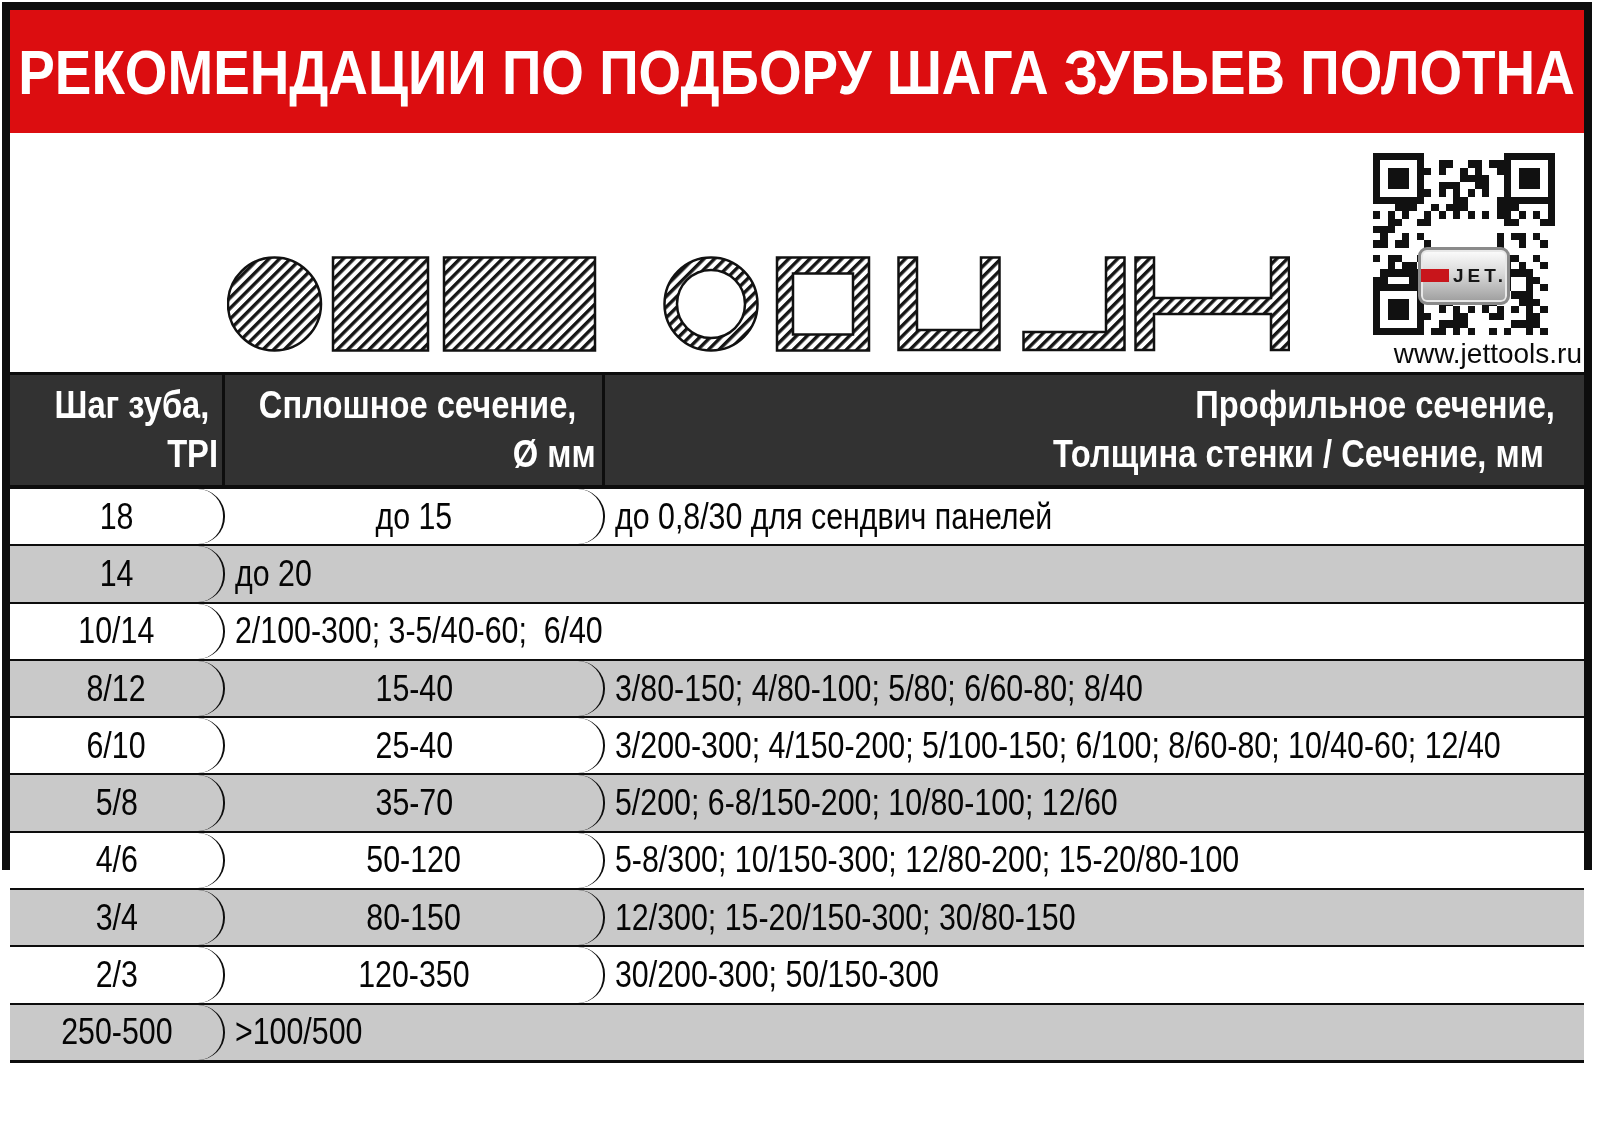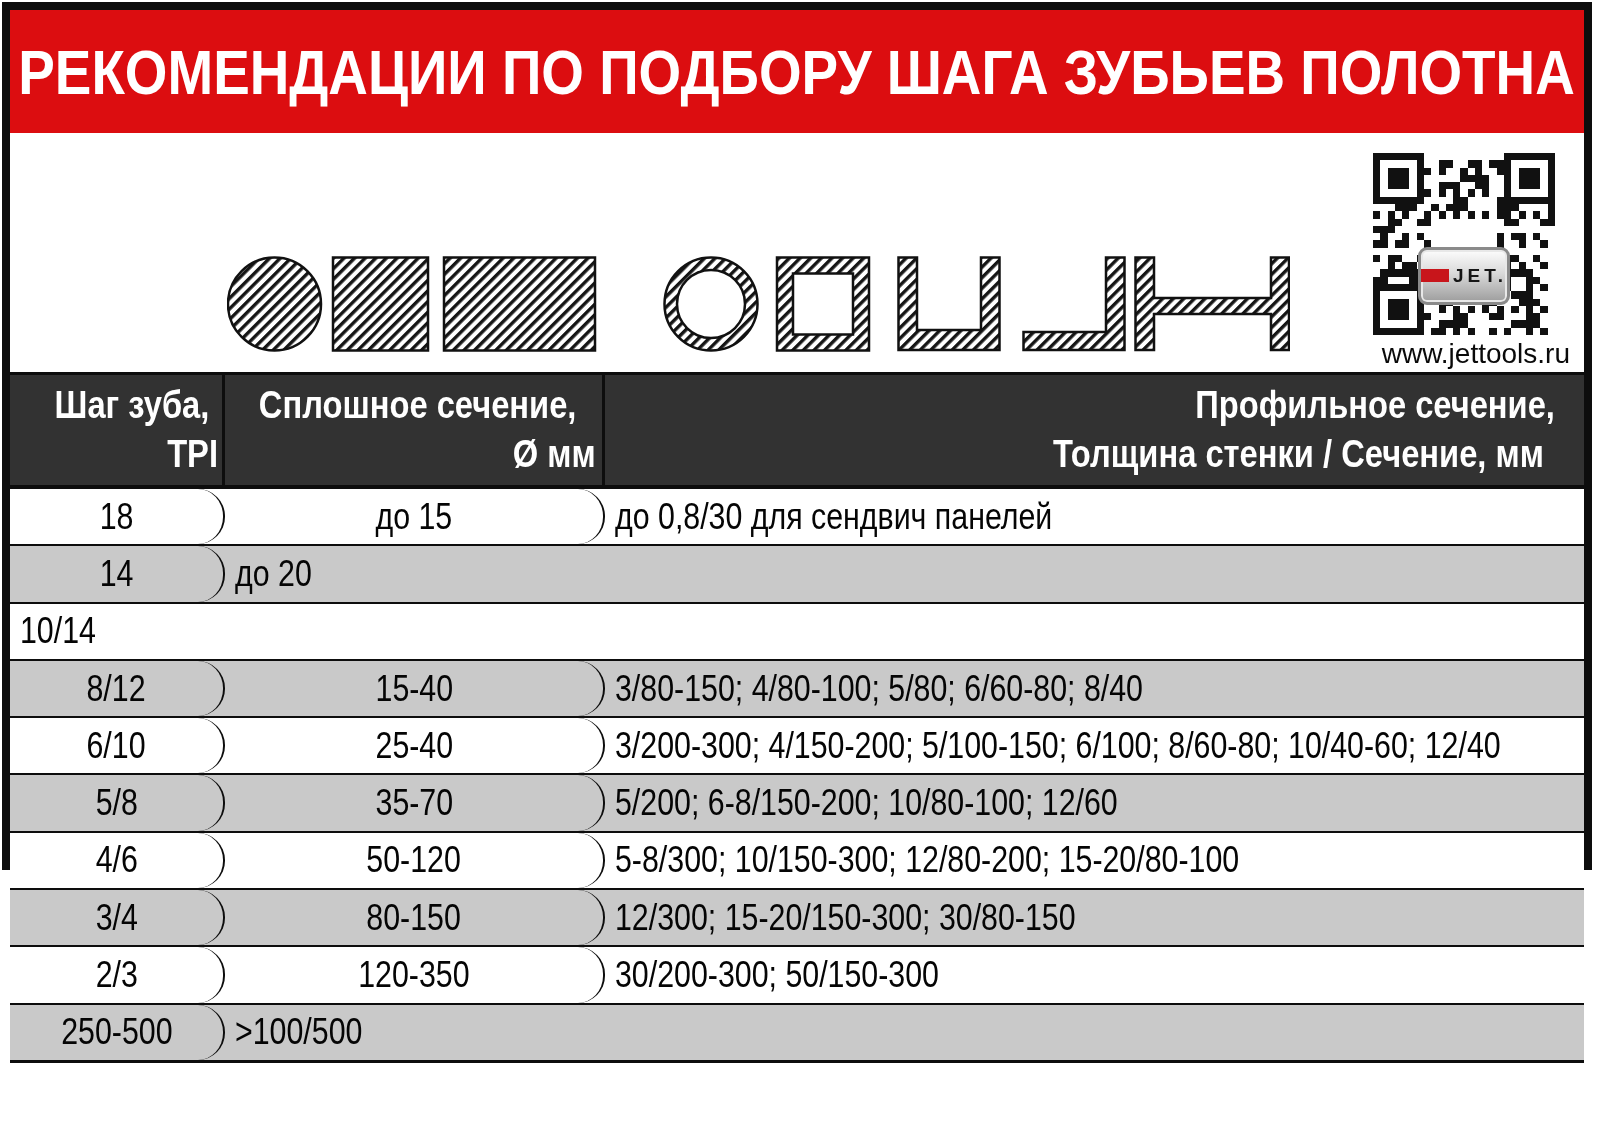"www.jettools.ru" .site-url { right: 14px -> 2px }
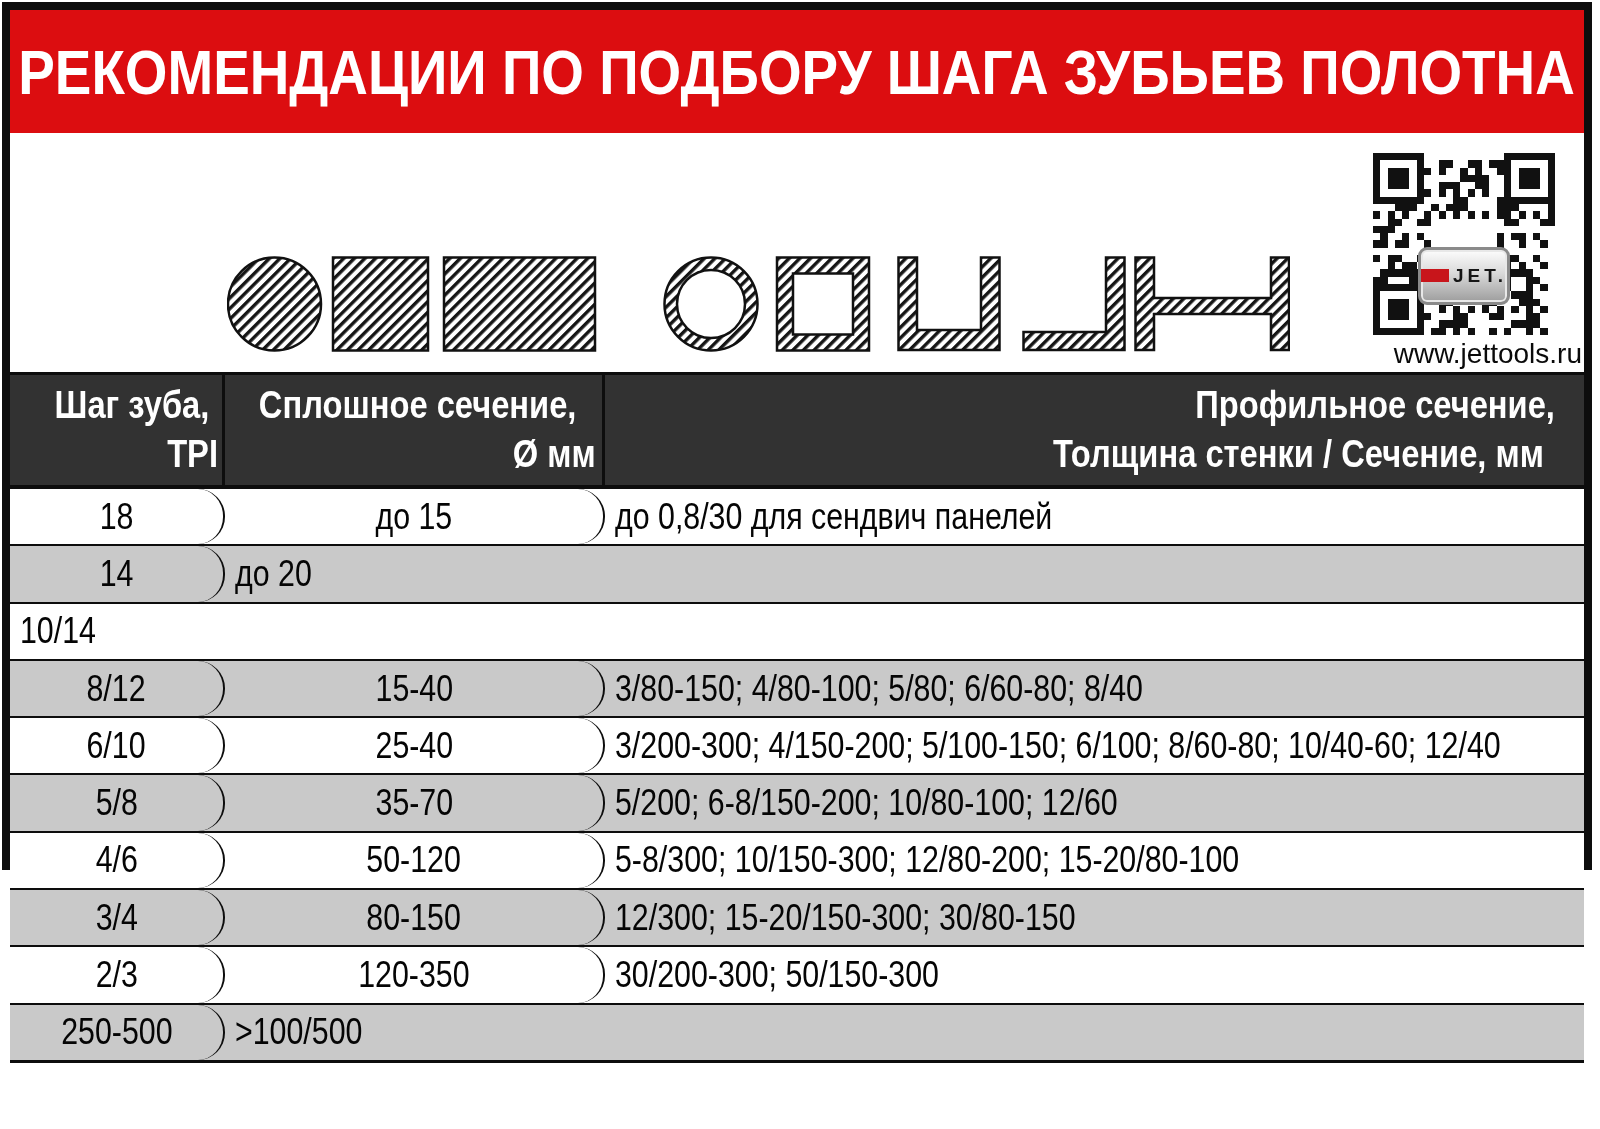"2/100-300; 3-5/40-60; 6/40" div.cell { html: none -> <div> <span>2/100-300; 3-5/40-60; 6/40</span> </div> }
